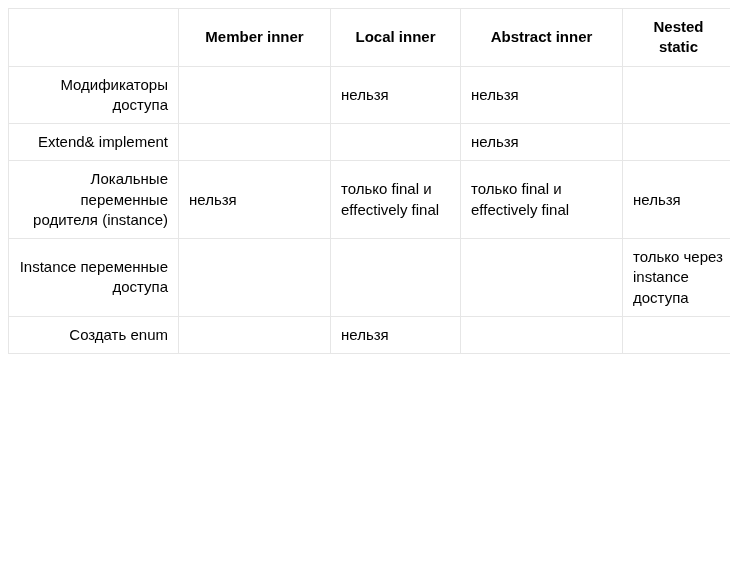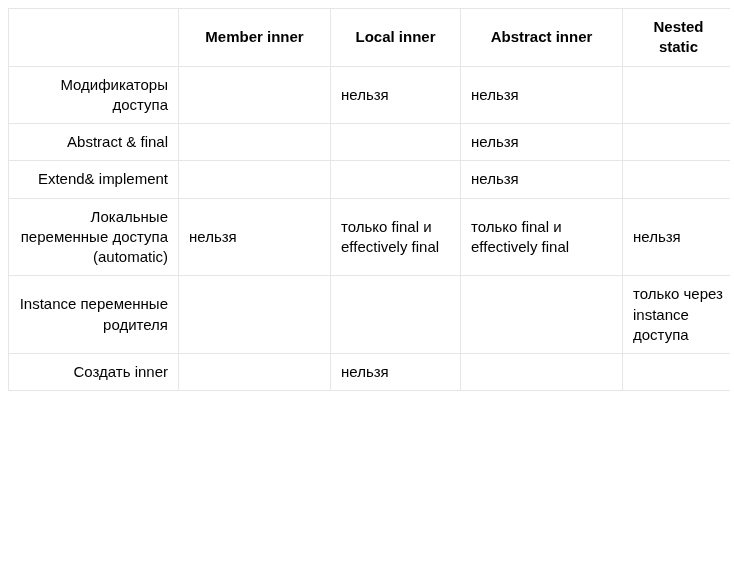"Abstract & final" tr { html: <tr> <td>Abstract &amp; final</td> <td></td> <td></td> <td>нельзя</td> <td></td> </tr> -> none }
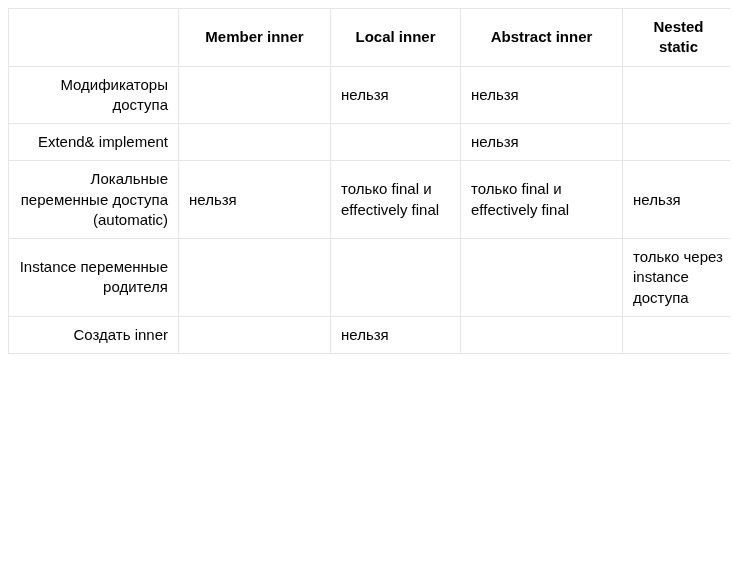"Локальные переменные доступа (automatic)" td { text: доступа (automatic -> родителя (instance }
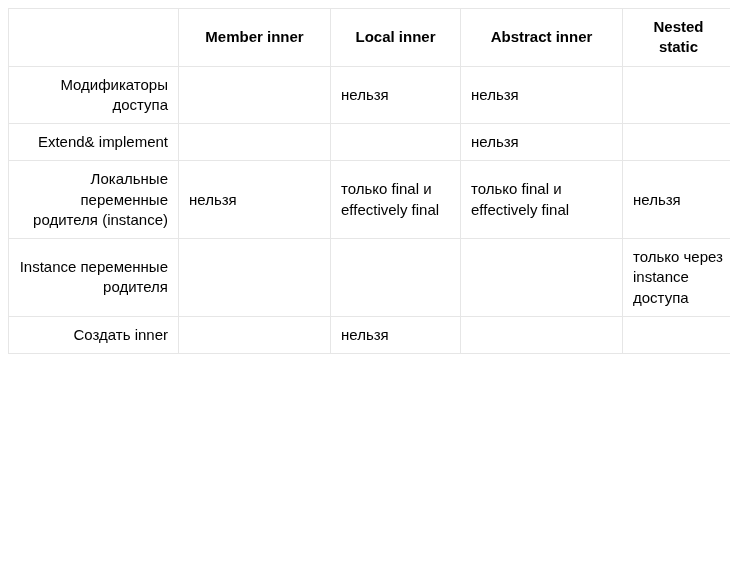"Instance переменные родителя" td { text: родителя -> доступа }
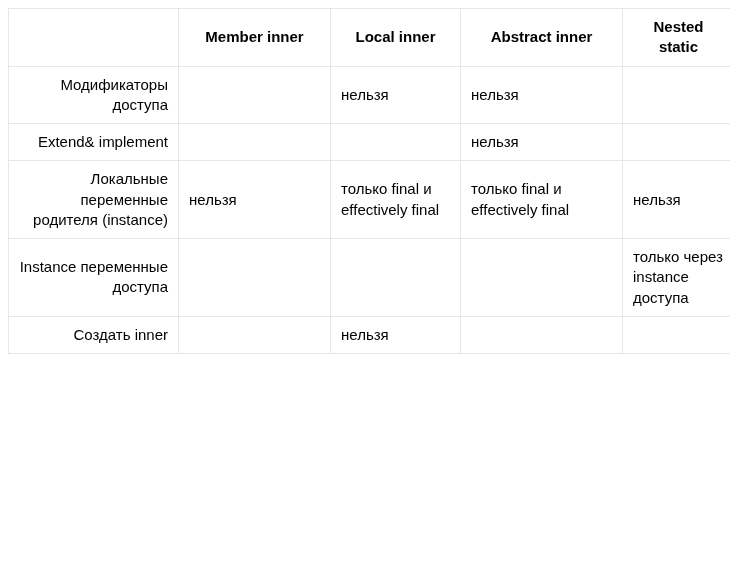"Создать inner" td { text: inner -> enum }
